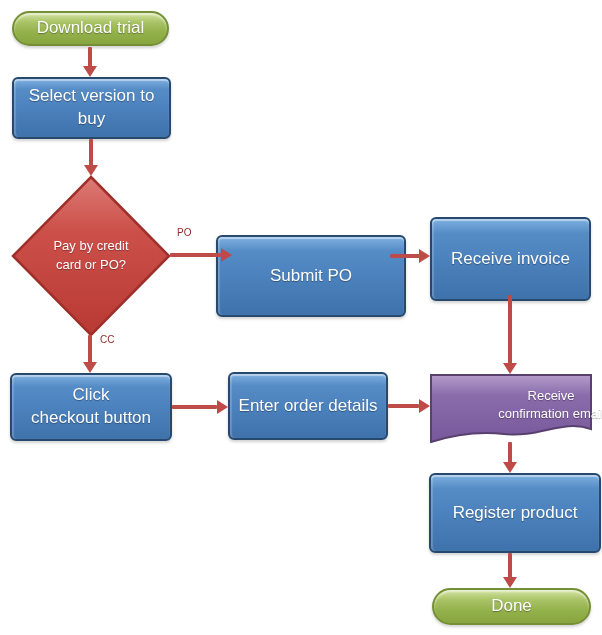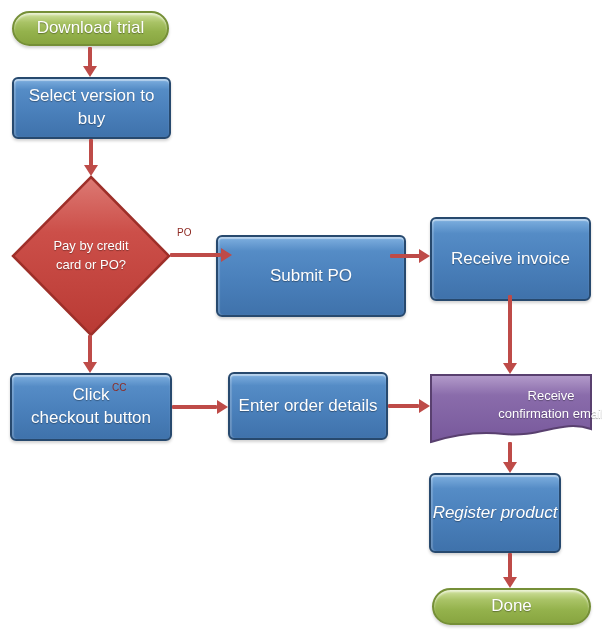"CC" div.edge-label { left: 112px -> 100px; margin-top: 48px -> none }
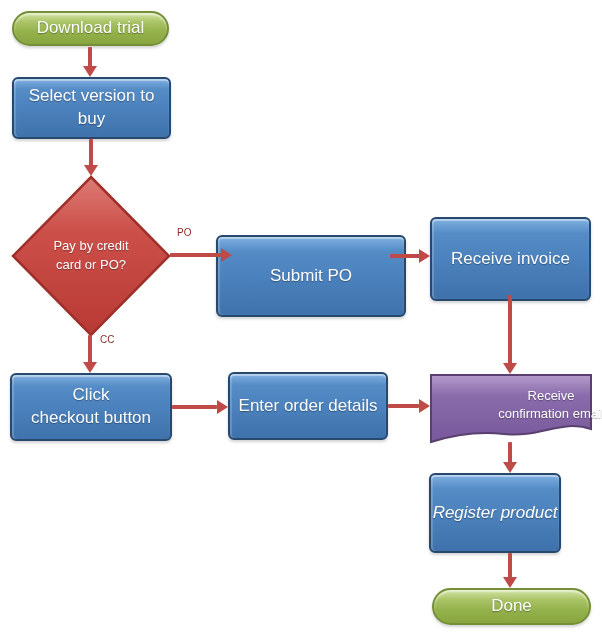"Register product" div.node { font-style: italic -> none; width: 132px -> 172px }
